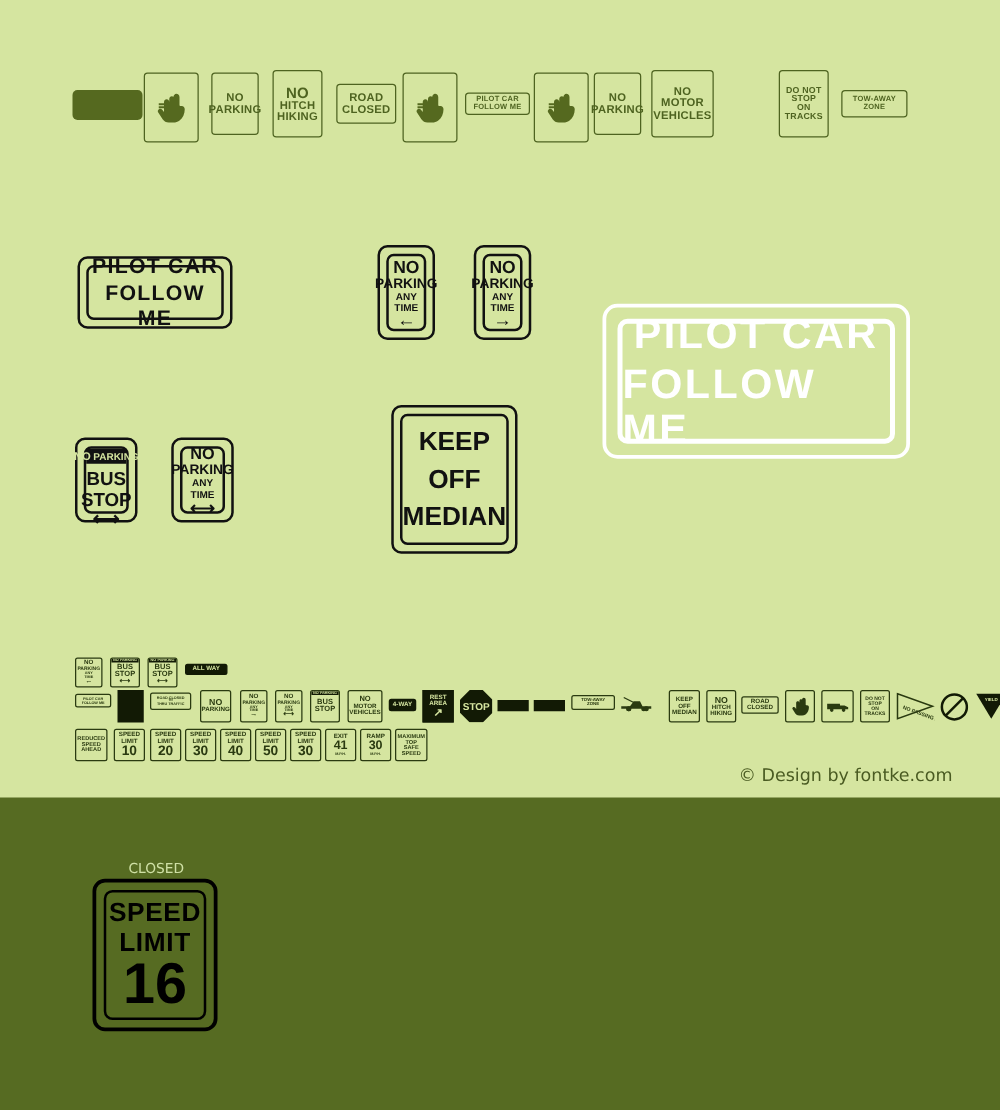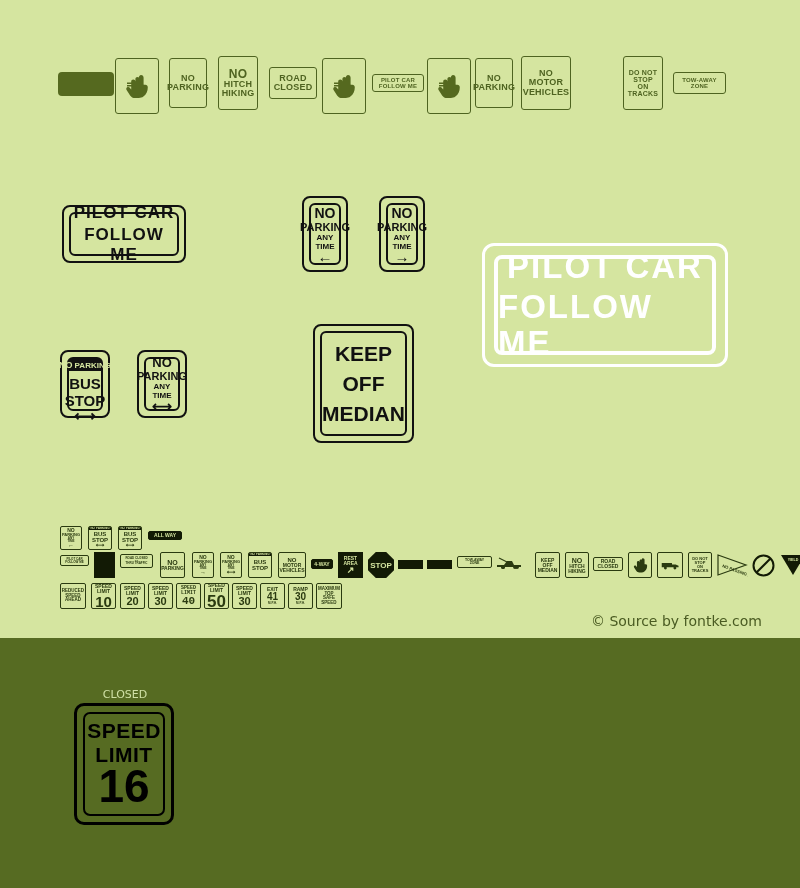"10" span.l { font-size: 15px -> 11px }
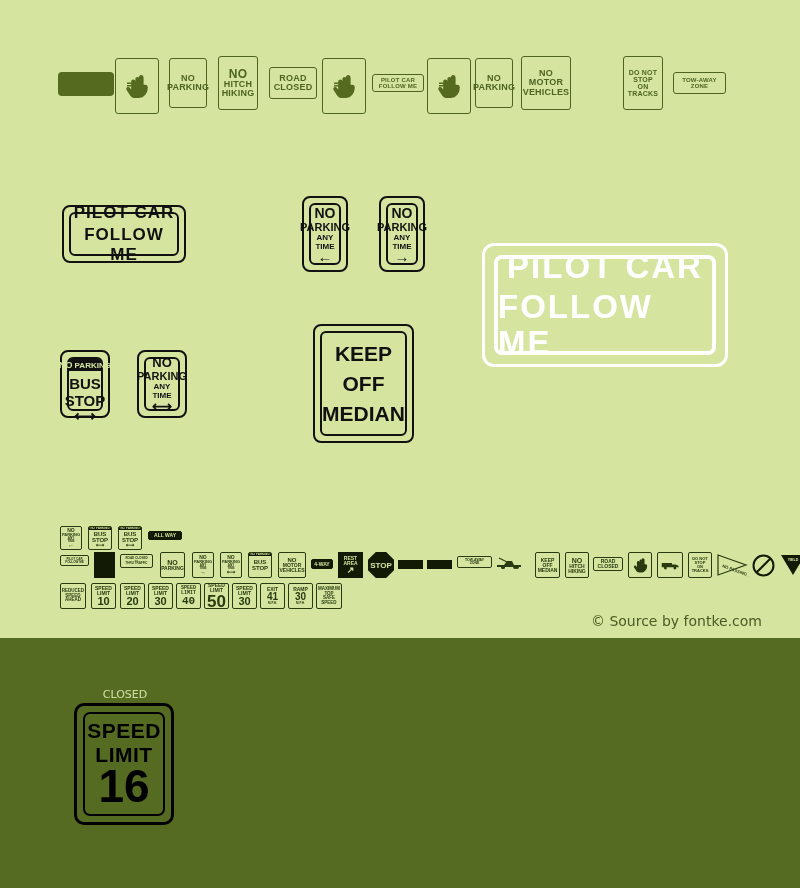"40" div.gcell { font-family: Liberation Mono, monospace -> none }
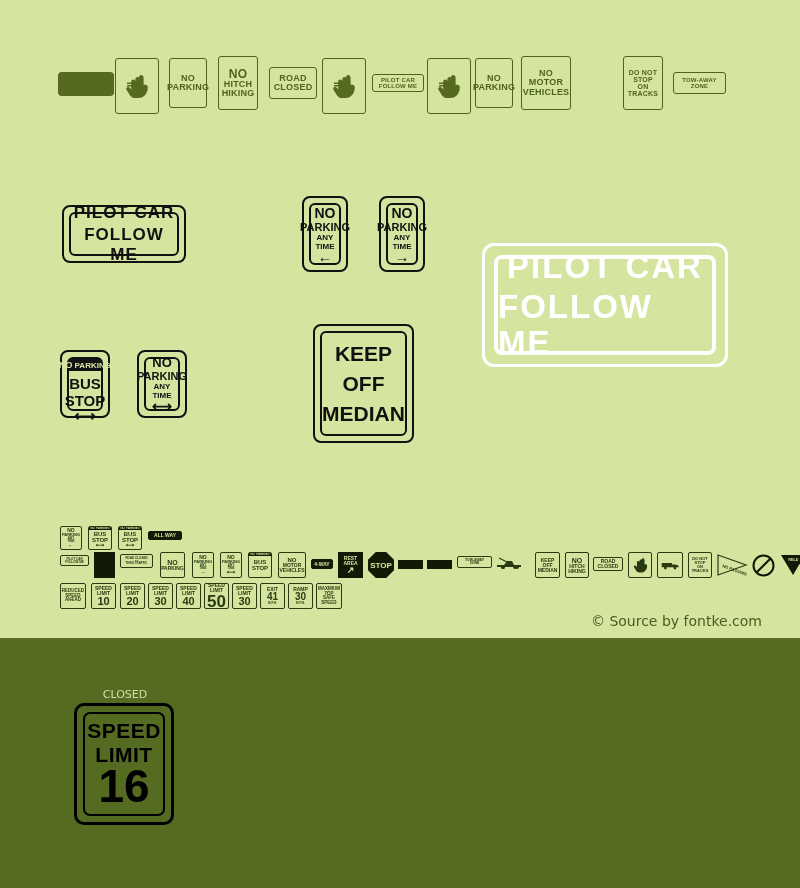"50" span.l { font-size: 17px -> 11px }
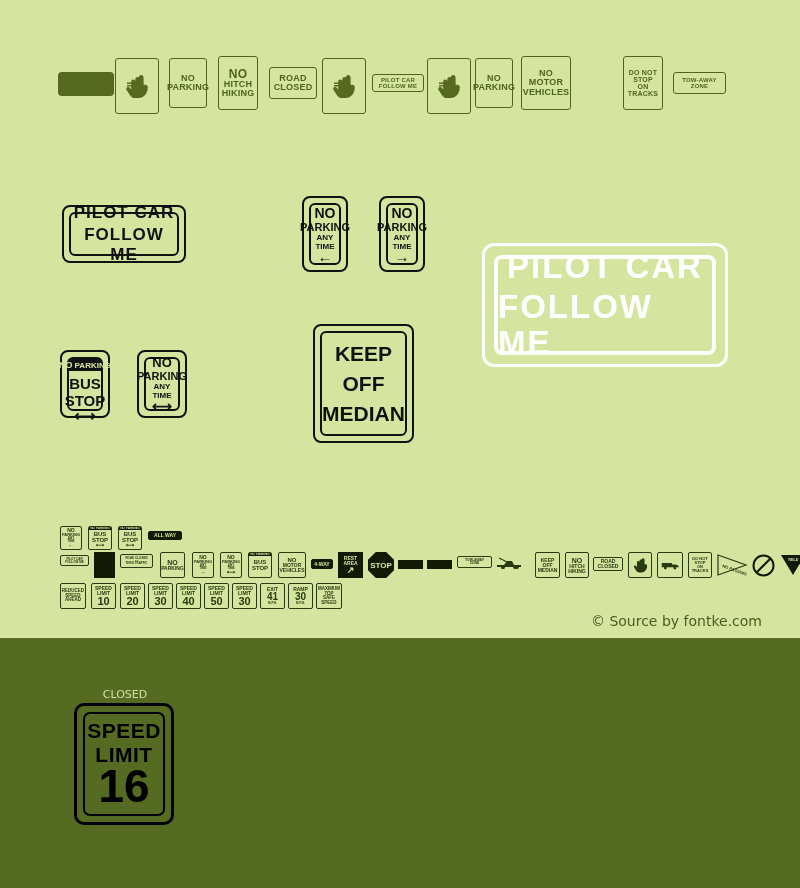"© Source by fontke.com" div.credit { text: Source -> Design }
